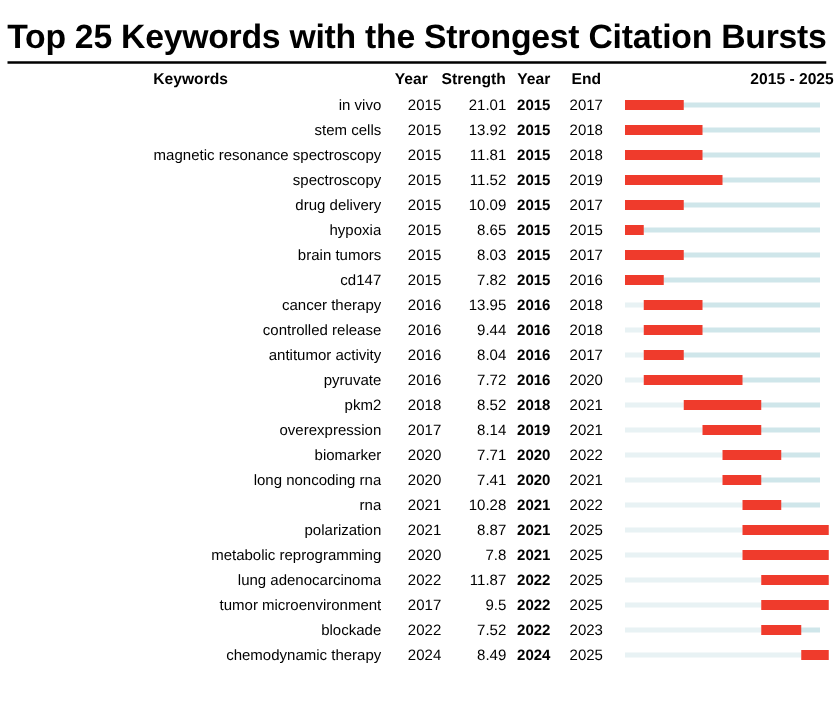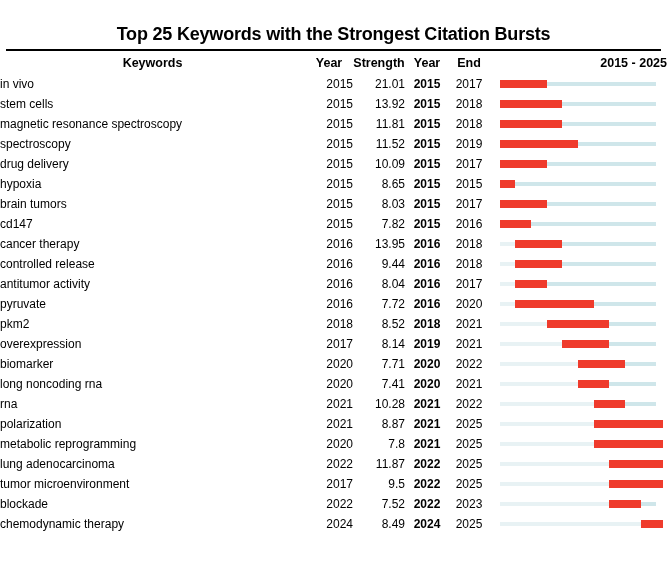"Top 25 Keywords with the" #page-title { font-size: 18px -> 27px; padding-top: 24px -> 14px }
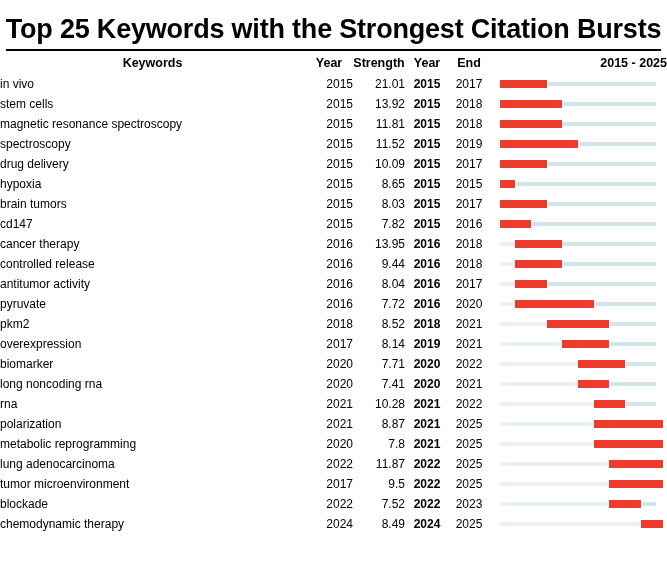"in vivo" td.keyword { text-align: left -> right }
